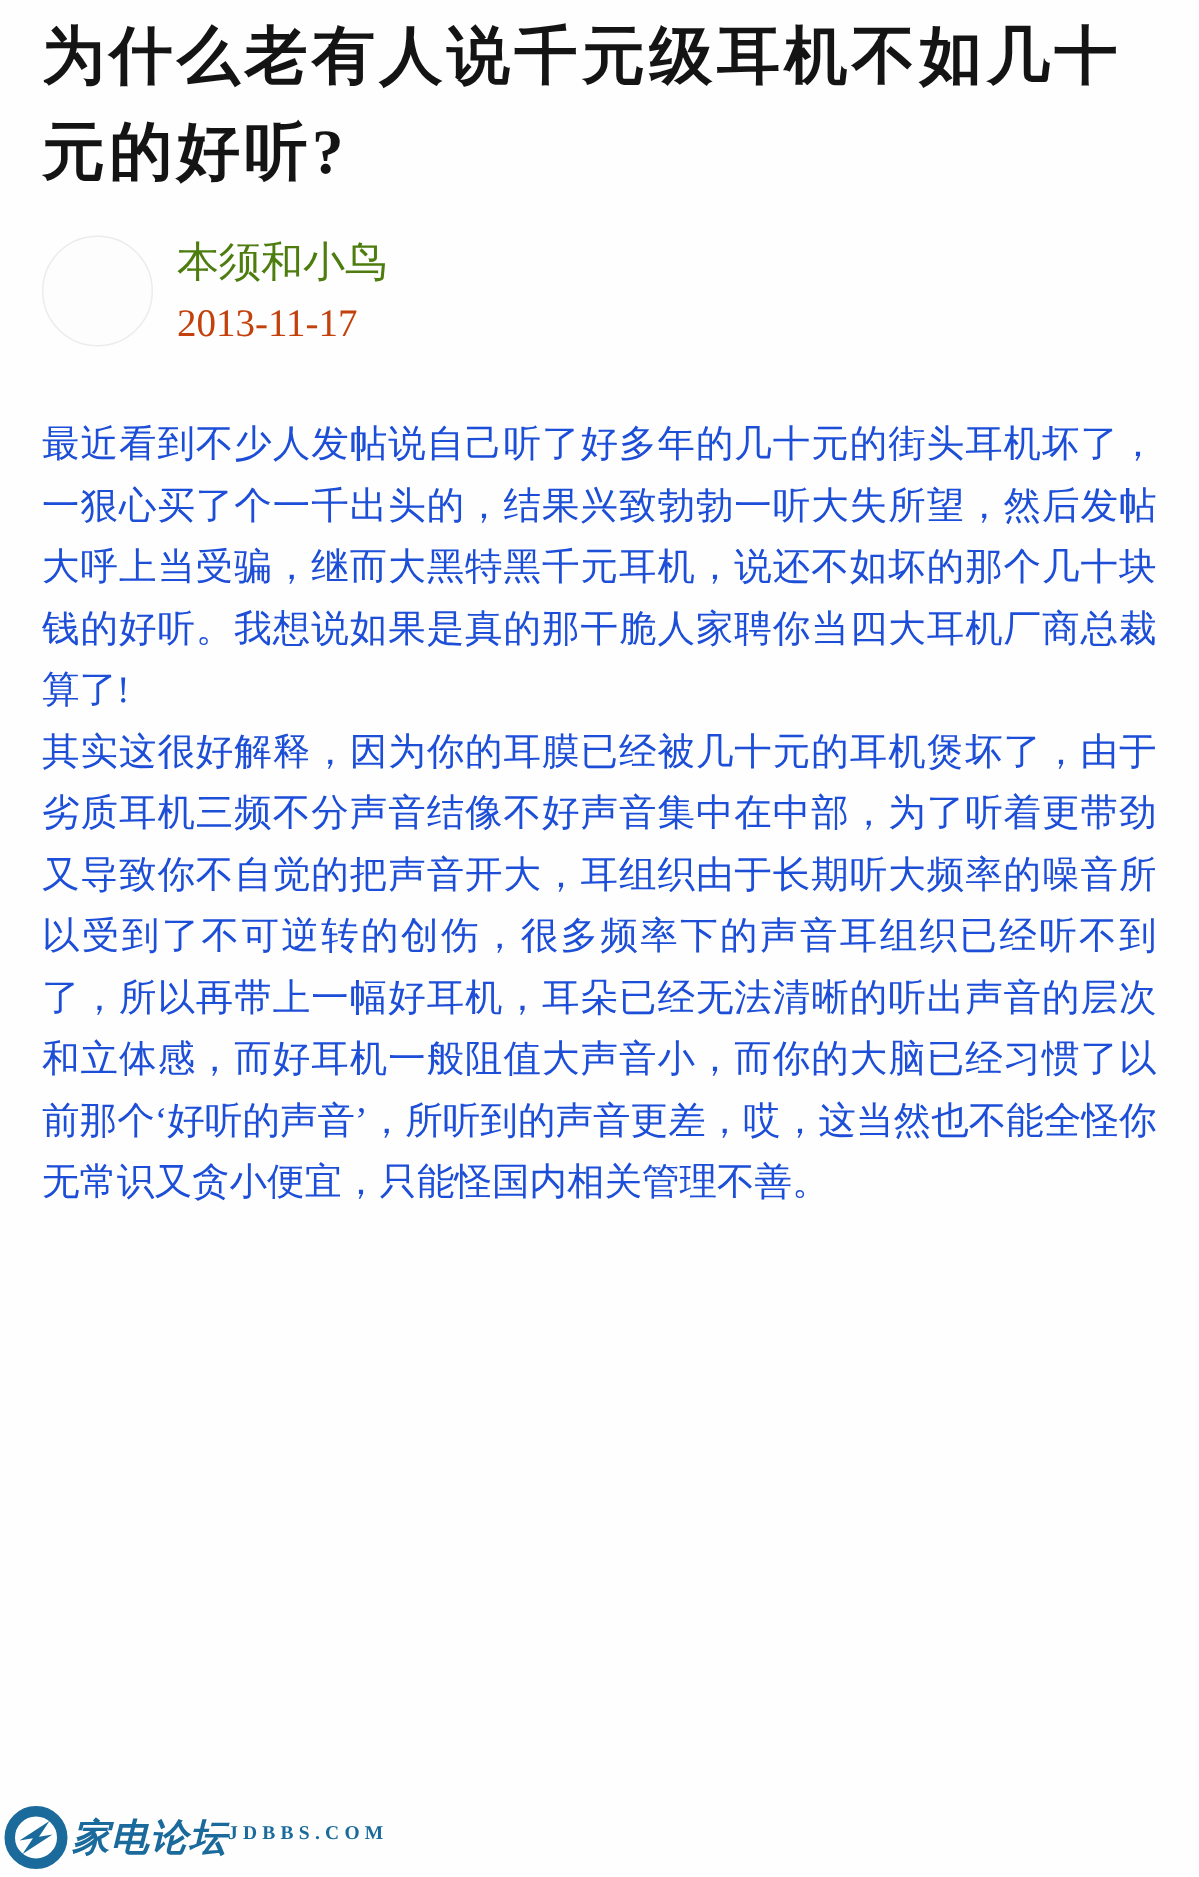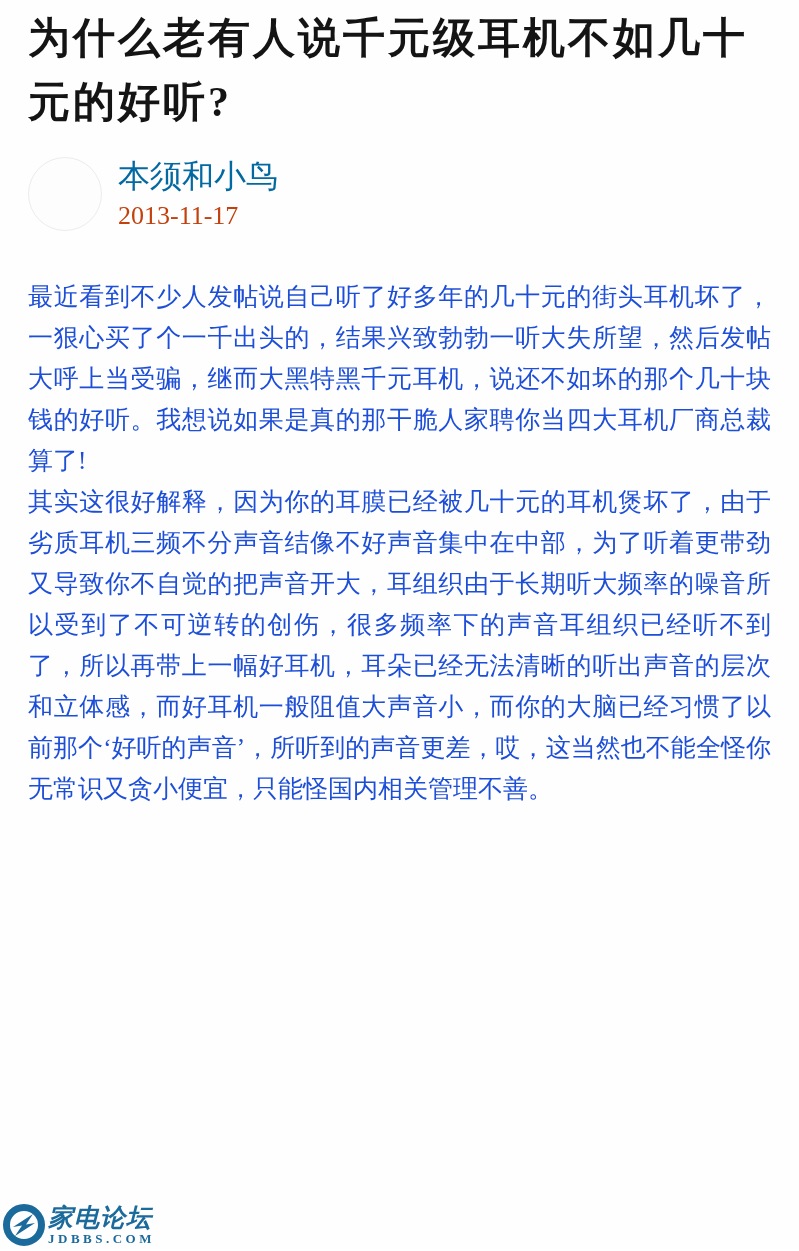"本须和小鸟" .author-name { color: #0369a1 -> #4d7c0f; font-size: 32px -> 28px }
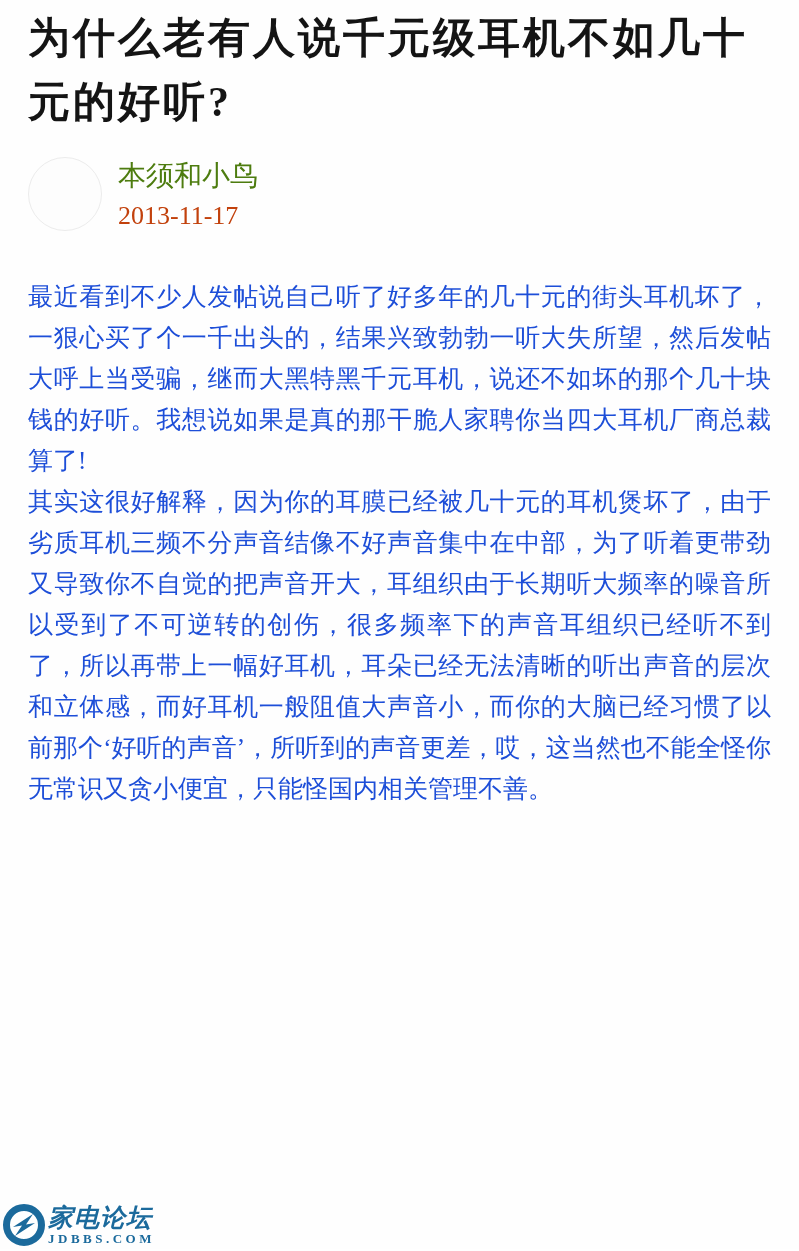"家电论坛" .watermark-text { flex-direction: column -> row }
